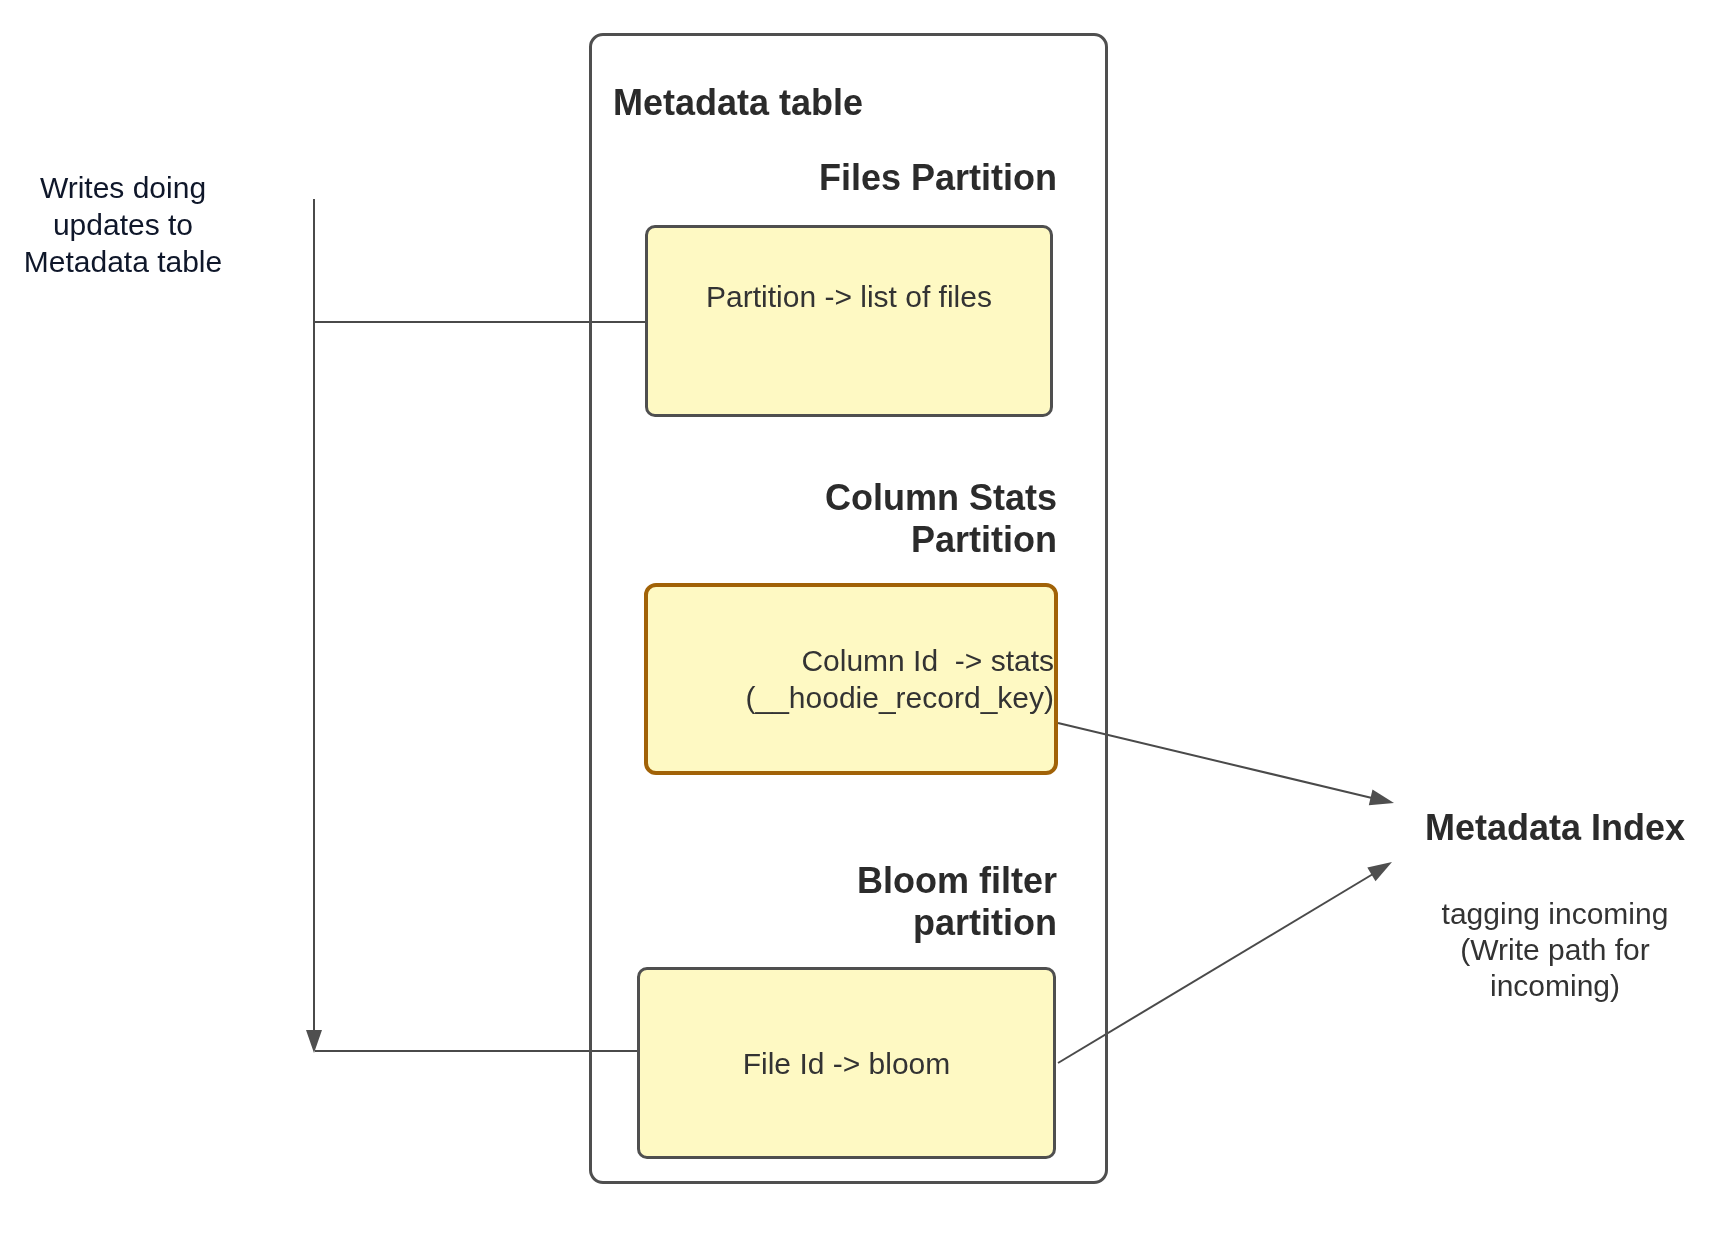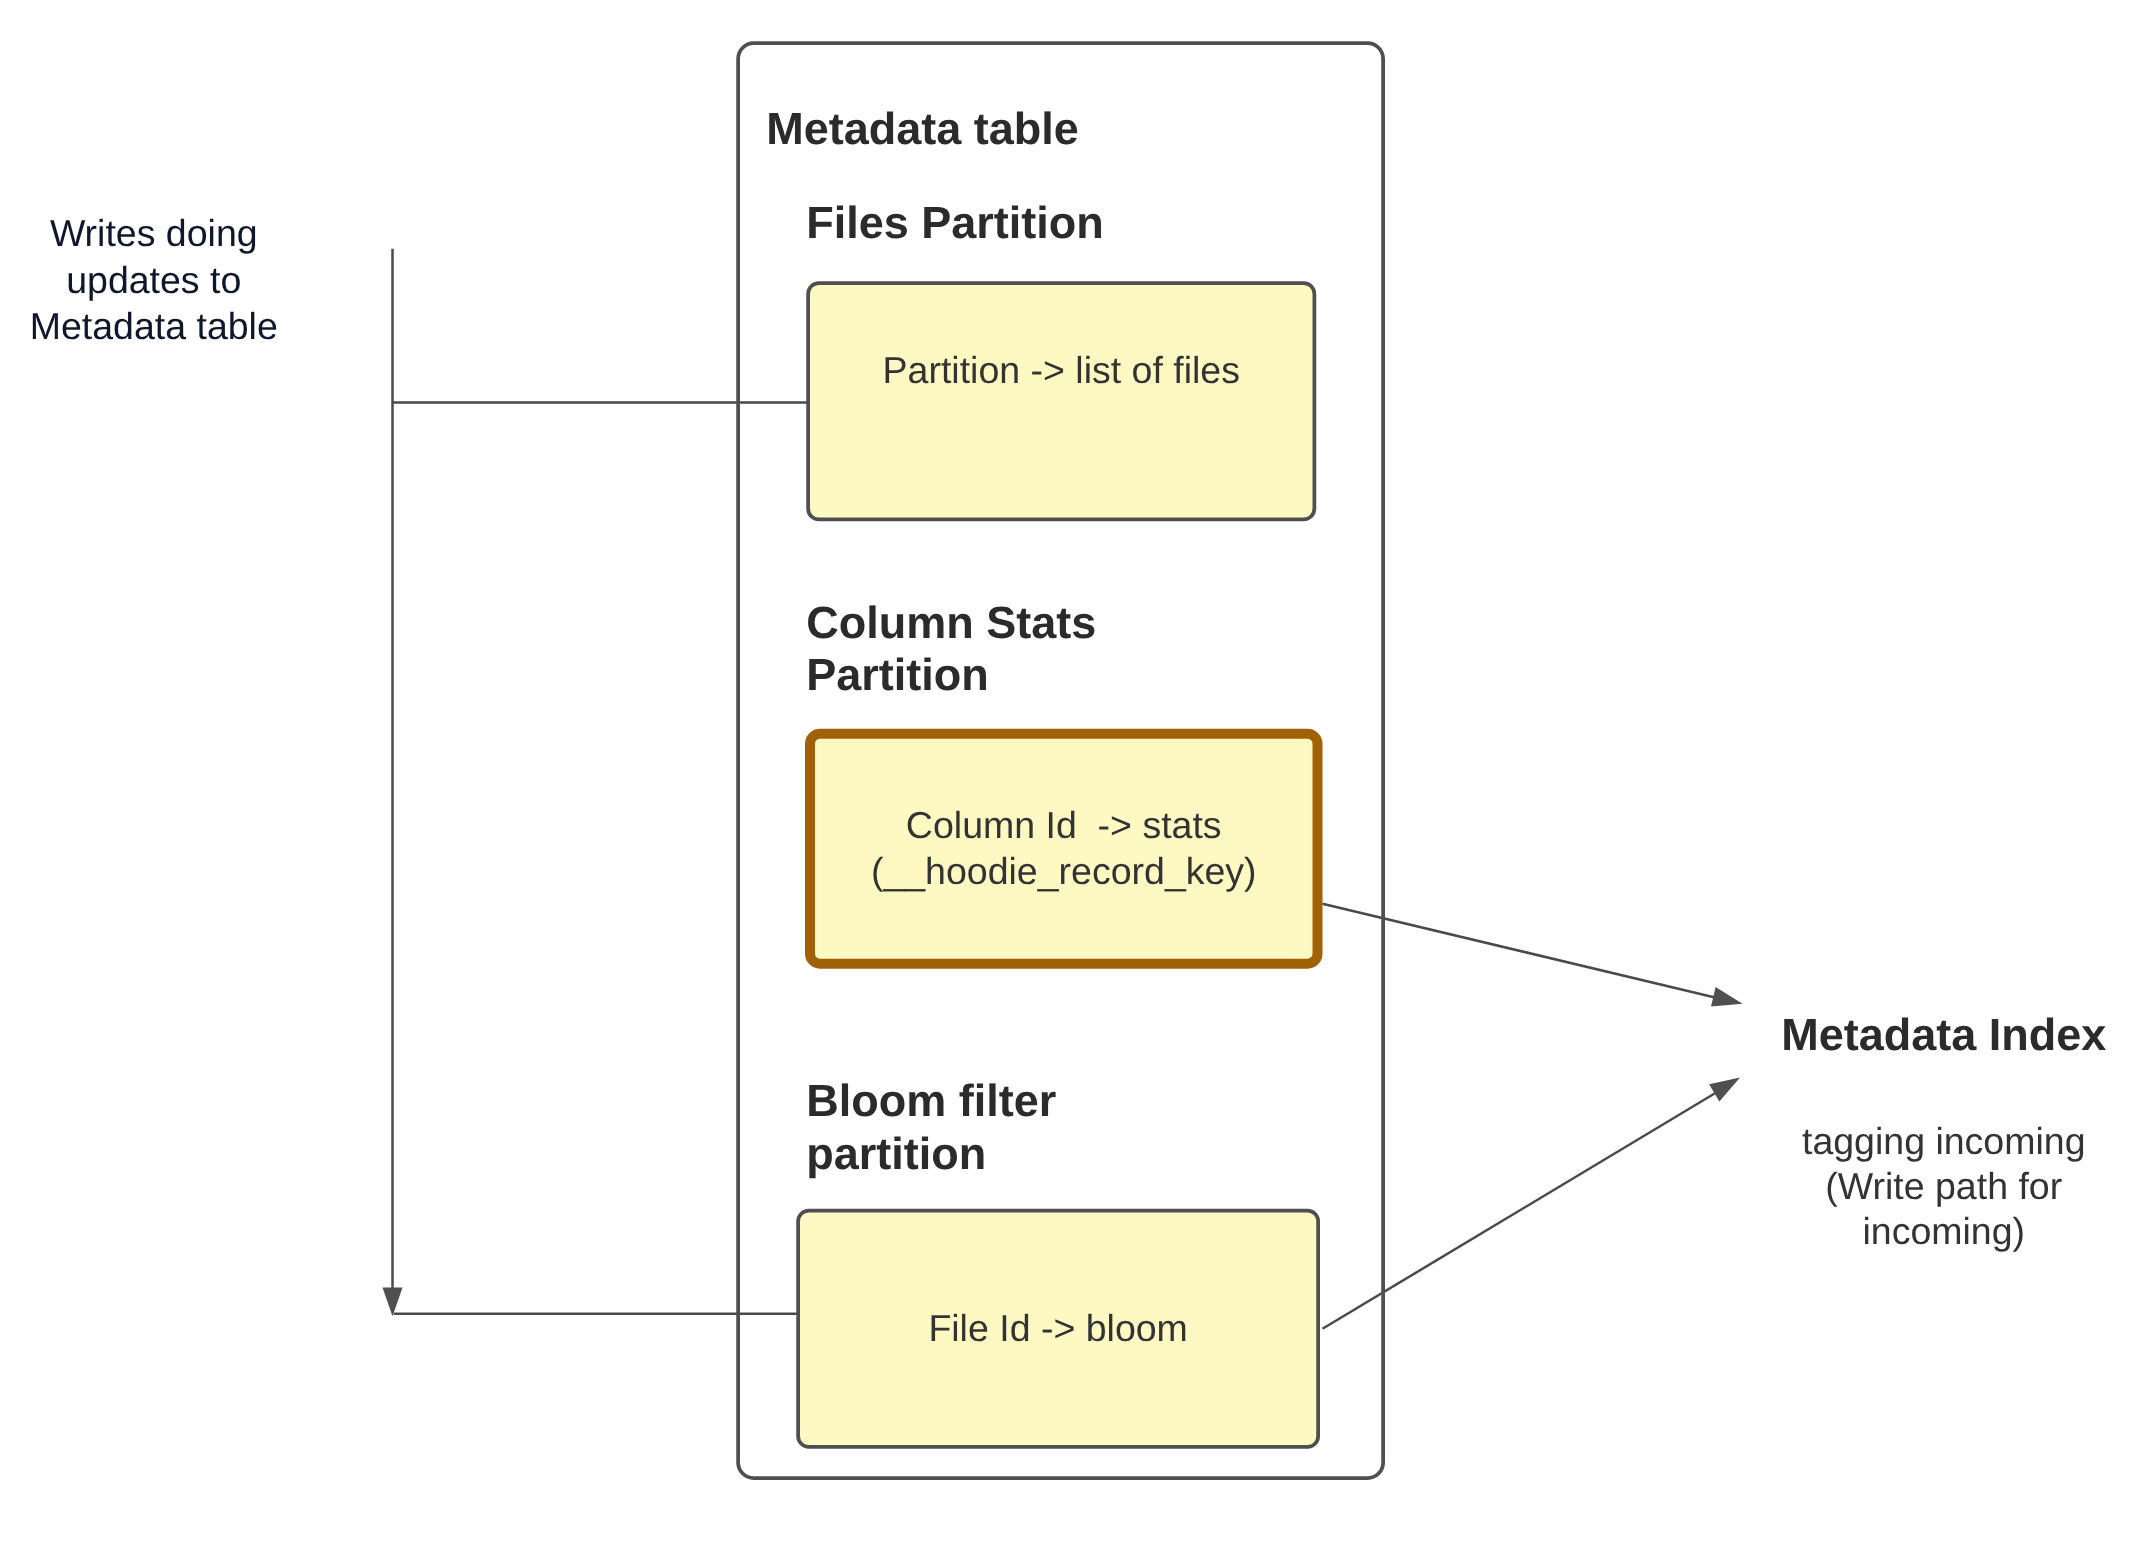"Files Partition" .heading { text-align: left -> right }
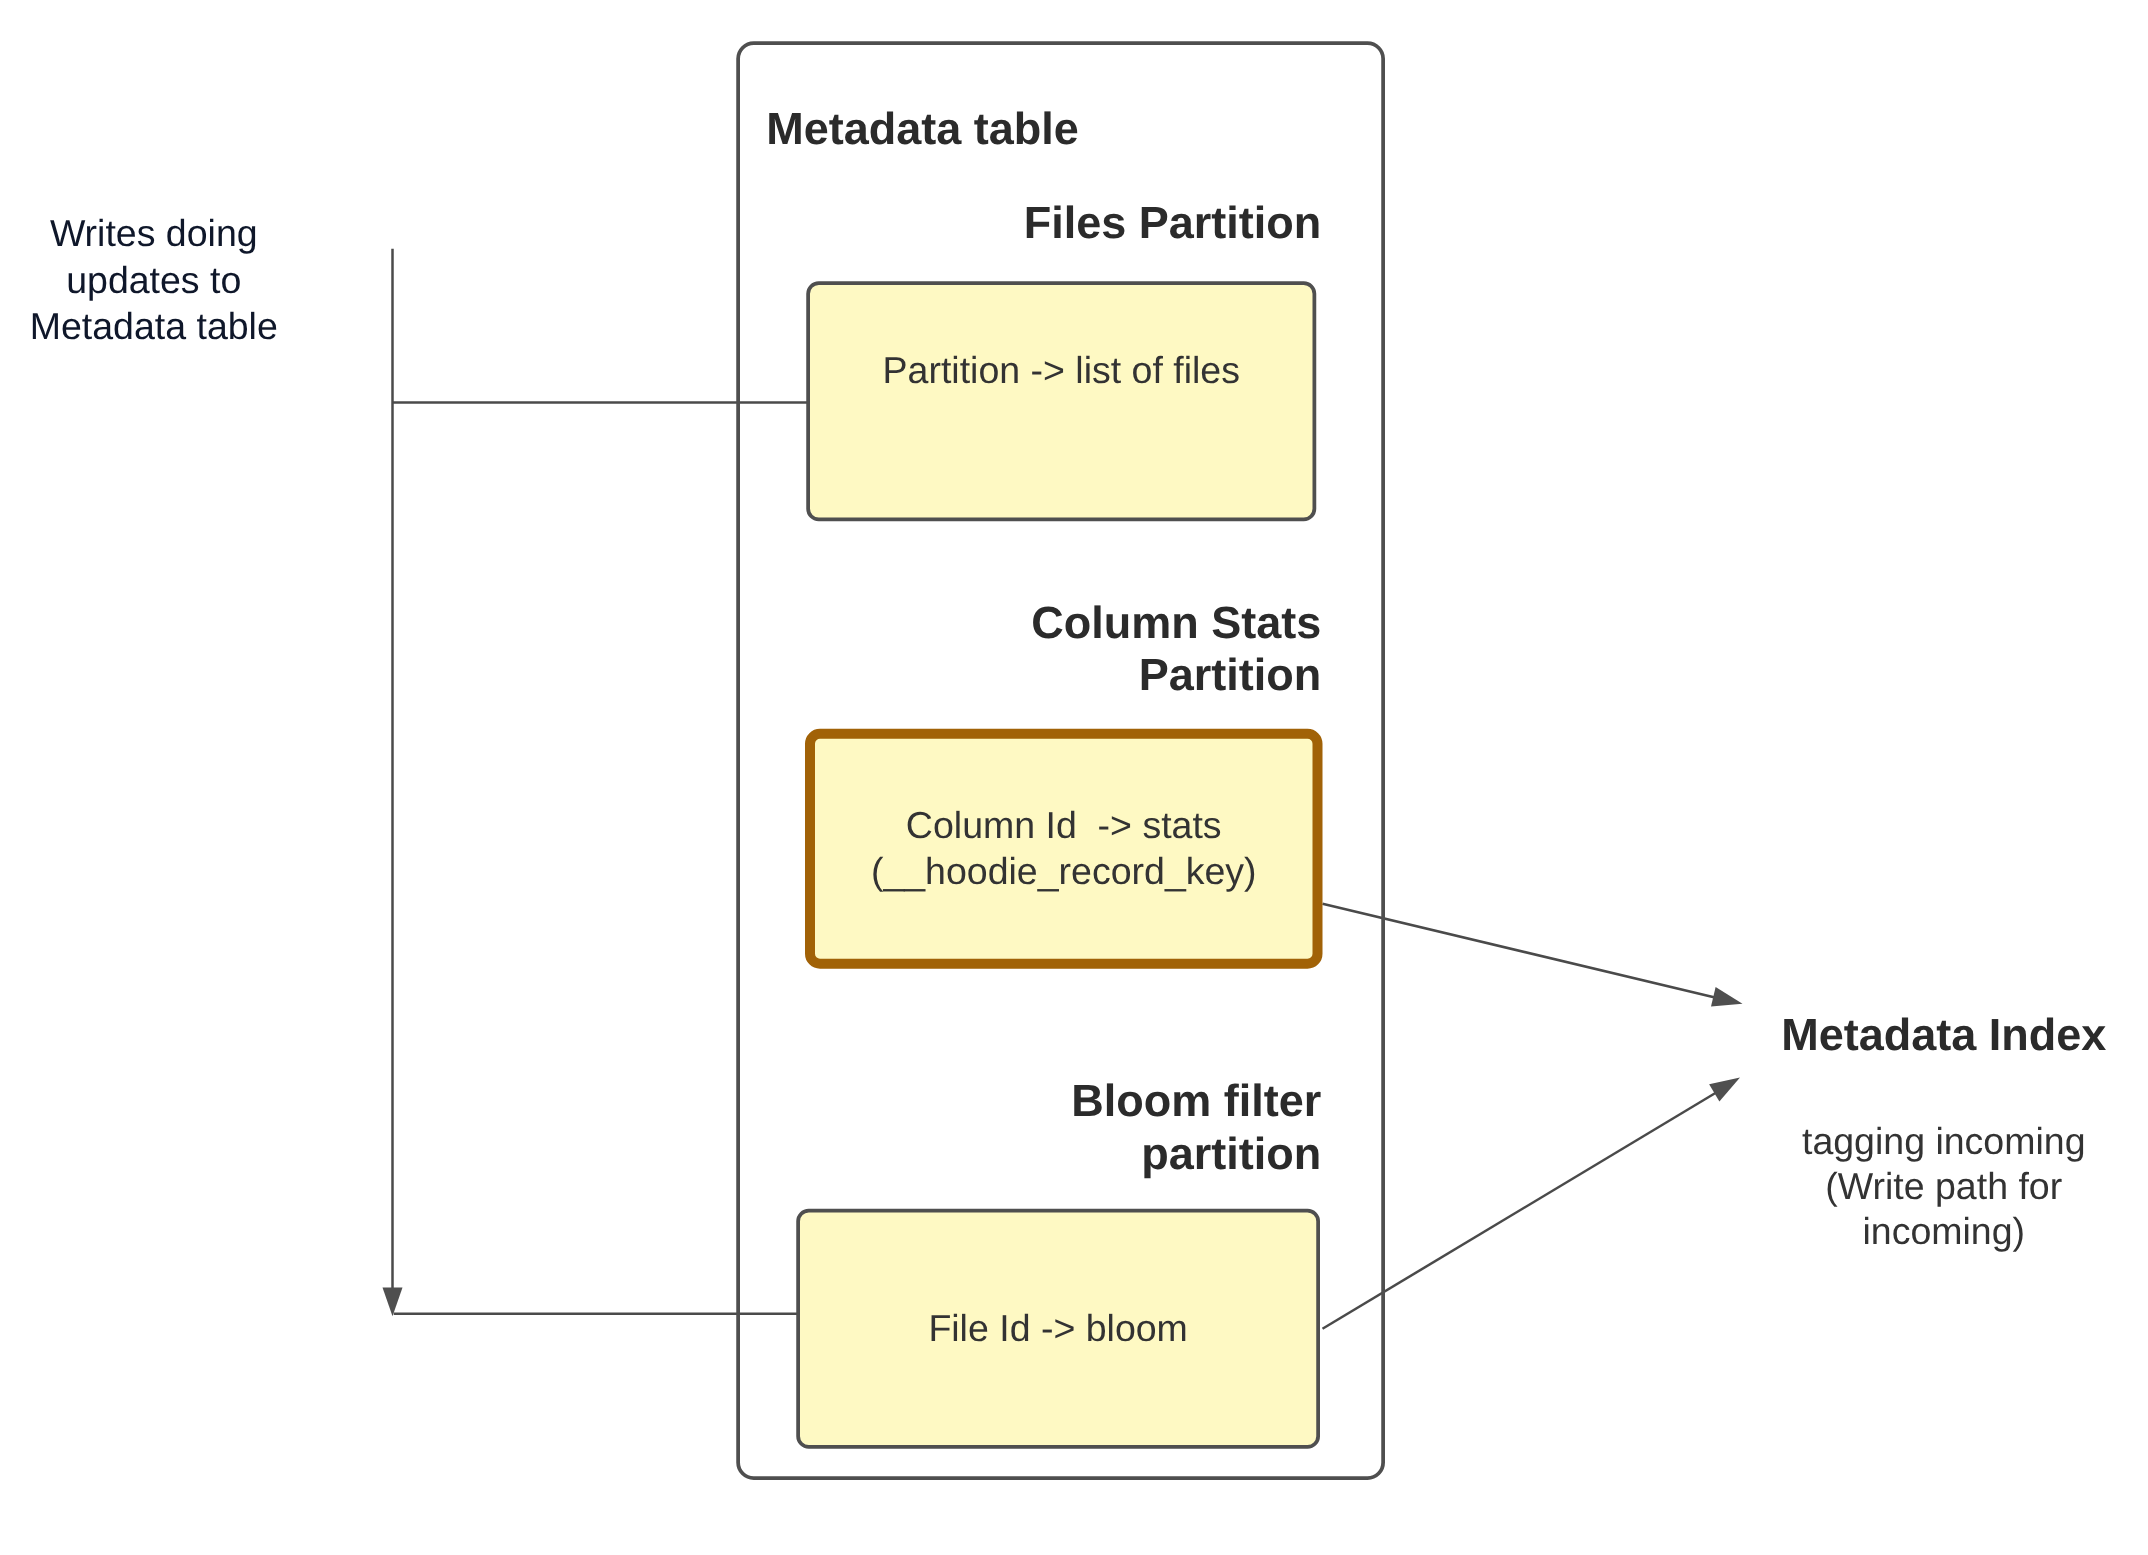"Column Id -> stats" .box-colstat { align-items: none -> flex-end; border: 8px solid #a16207 -> 4px solid #a16207 }
